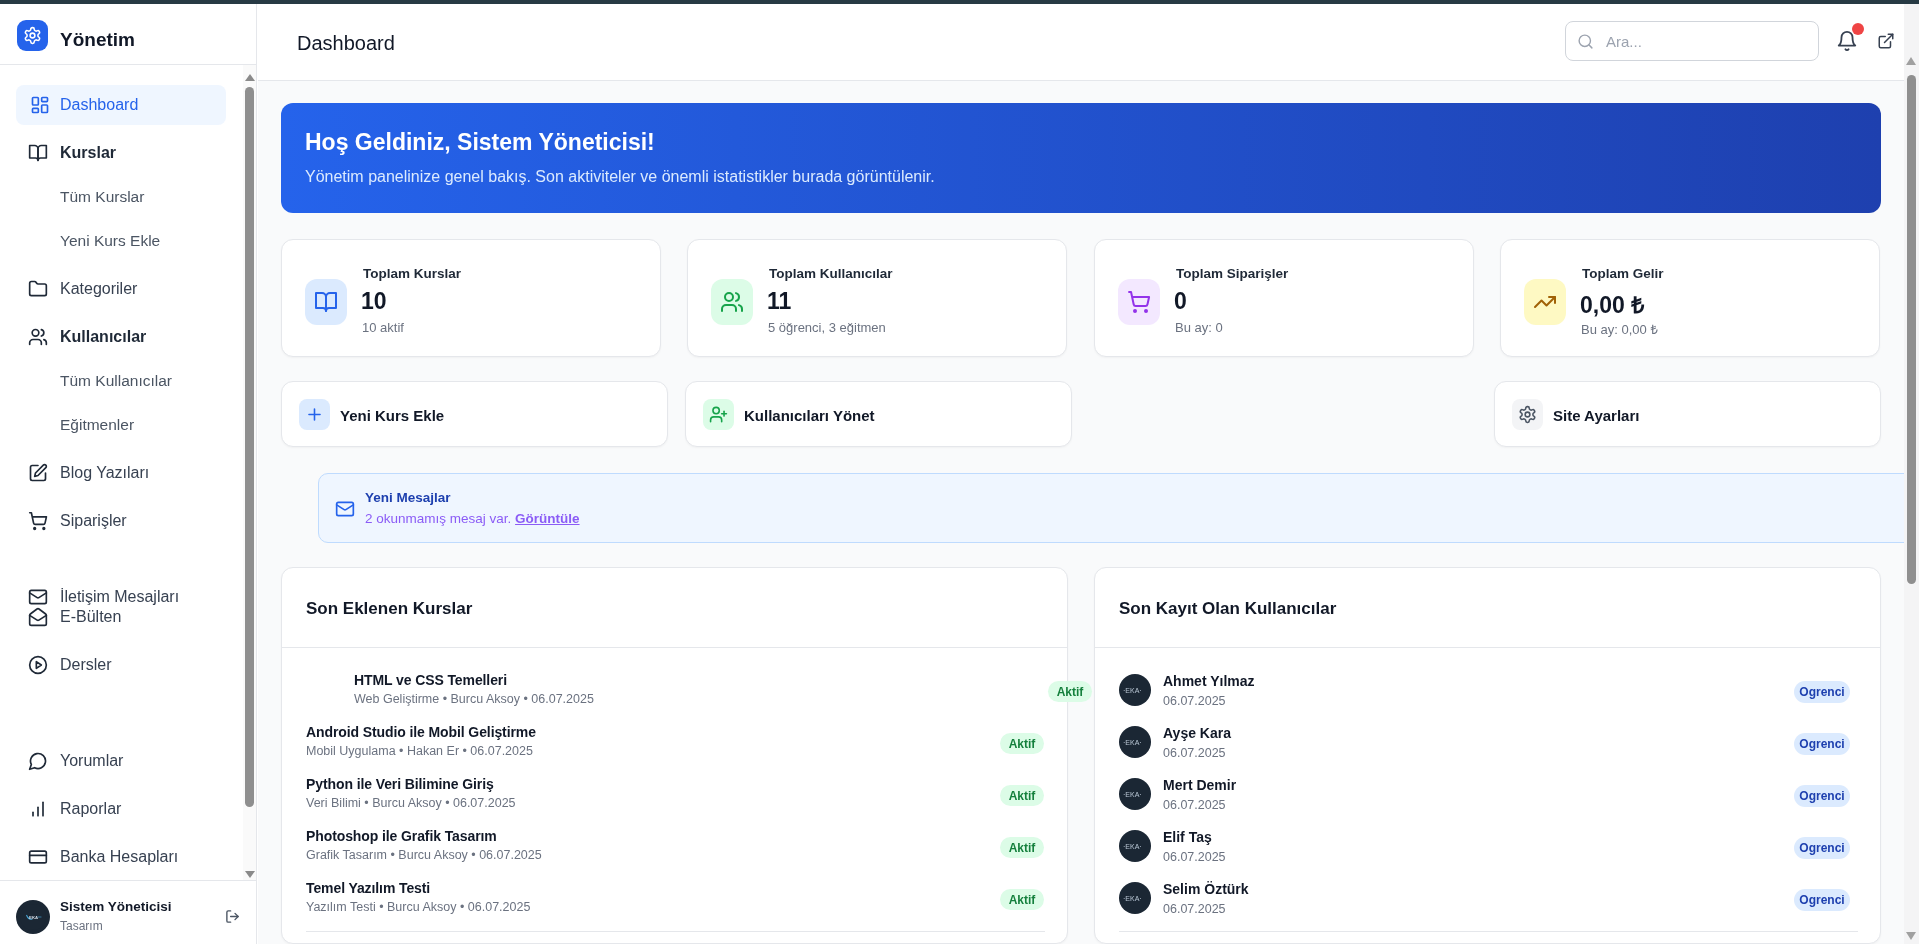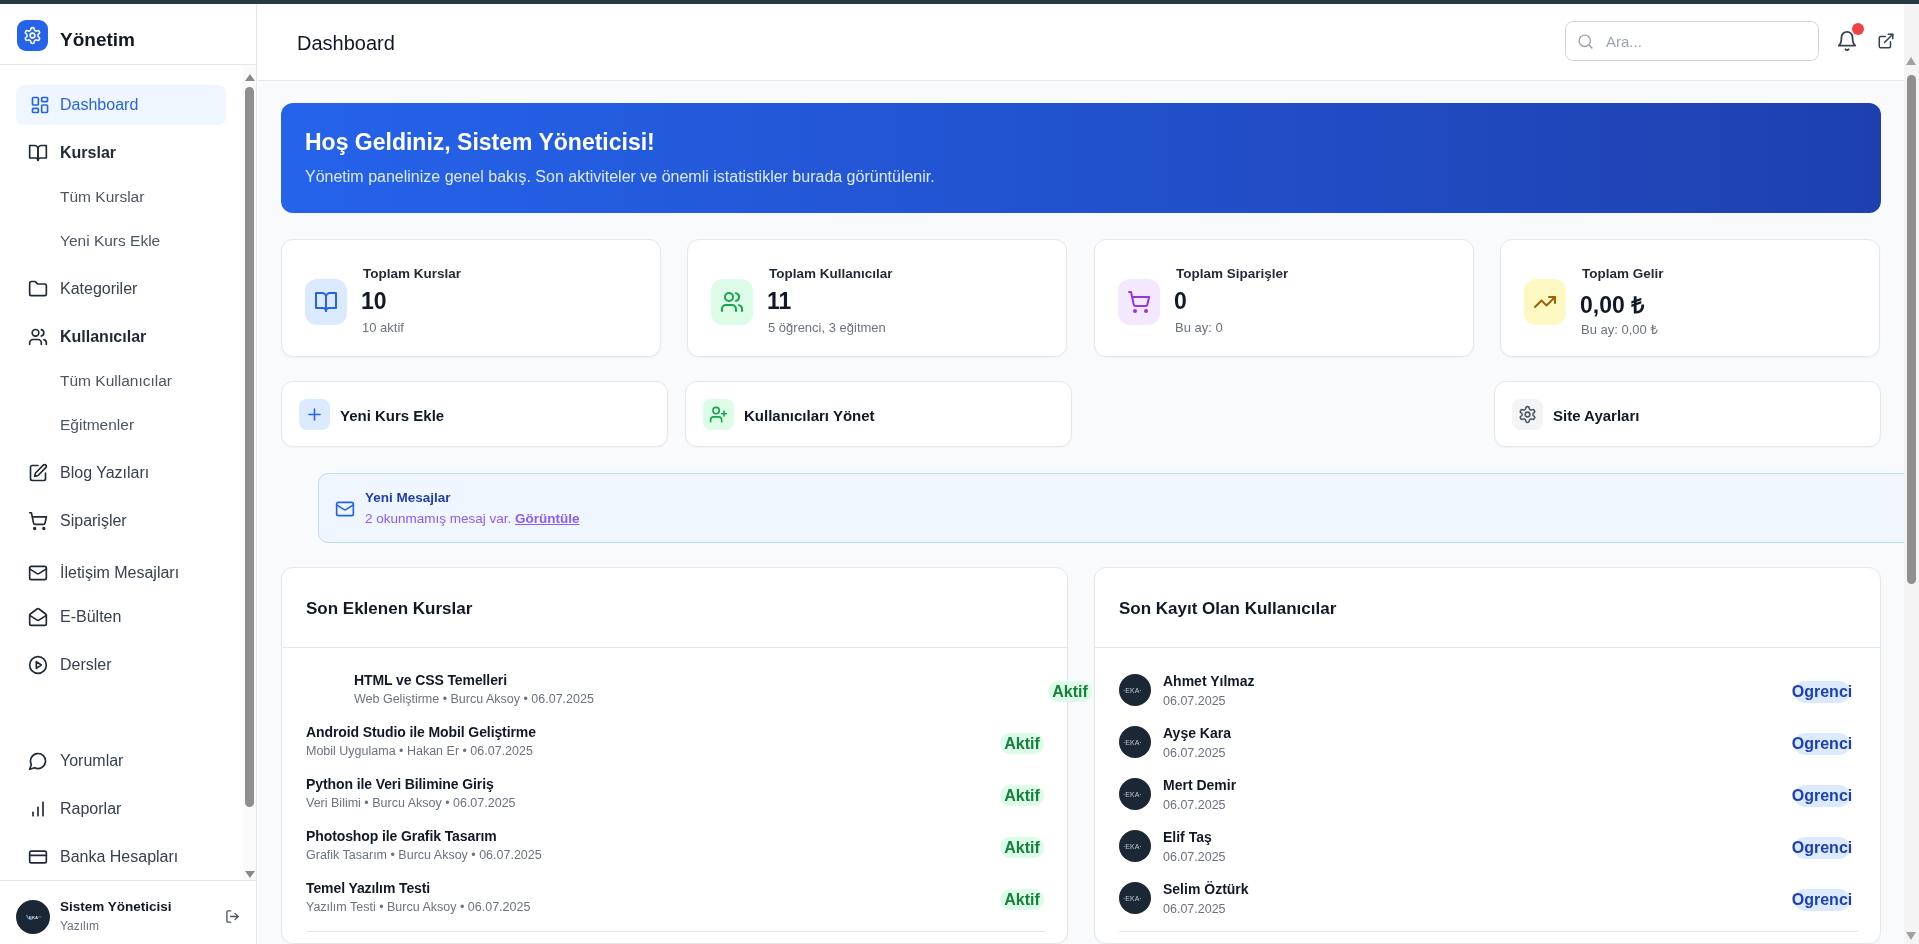"İletişim Mesajları" div.item { top: 488px -> 512px }
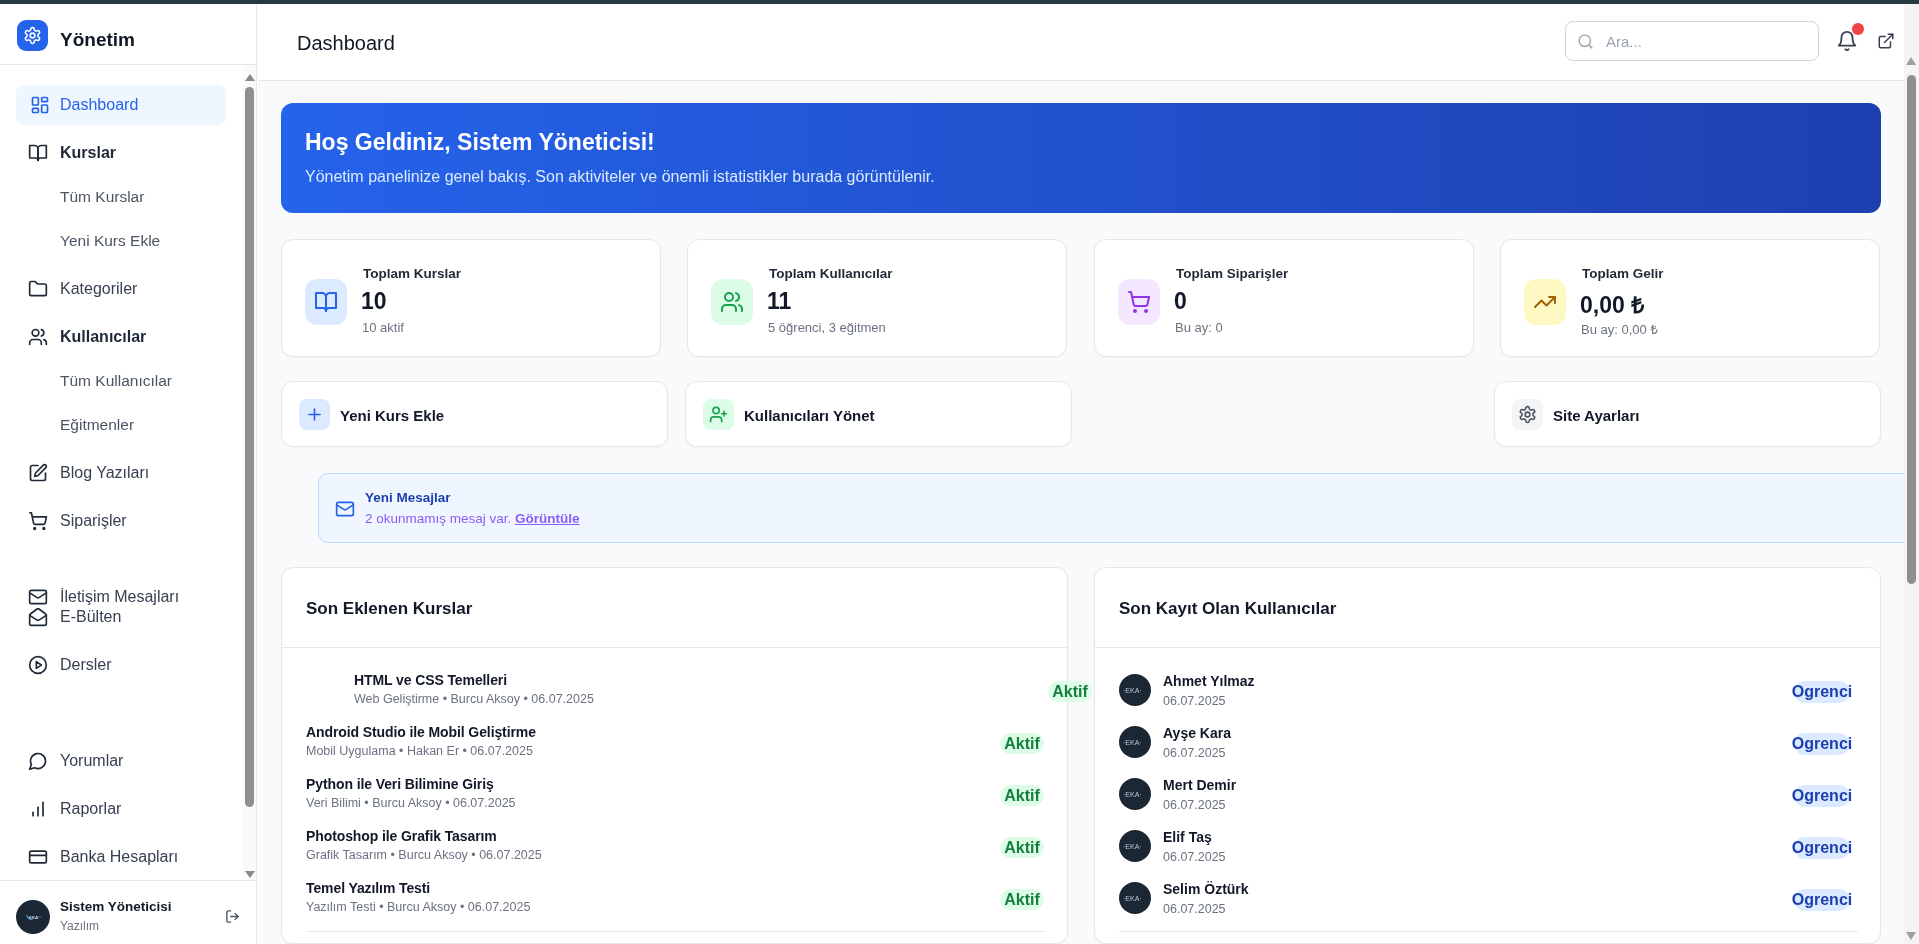"Aktif" .pill { font-size: 16px -> 12px }
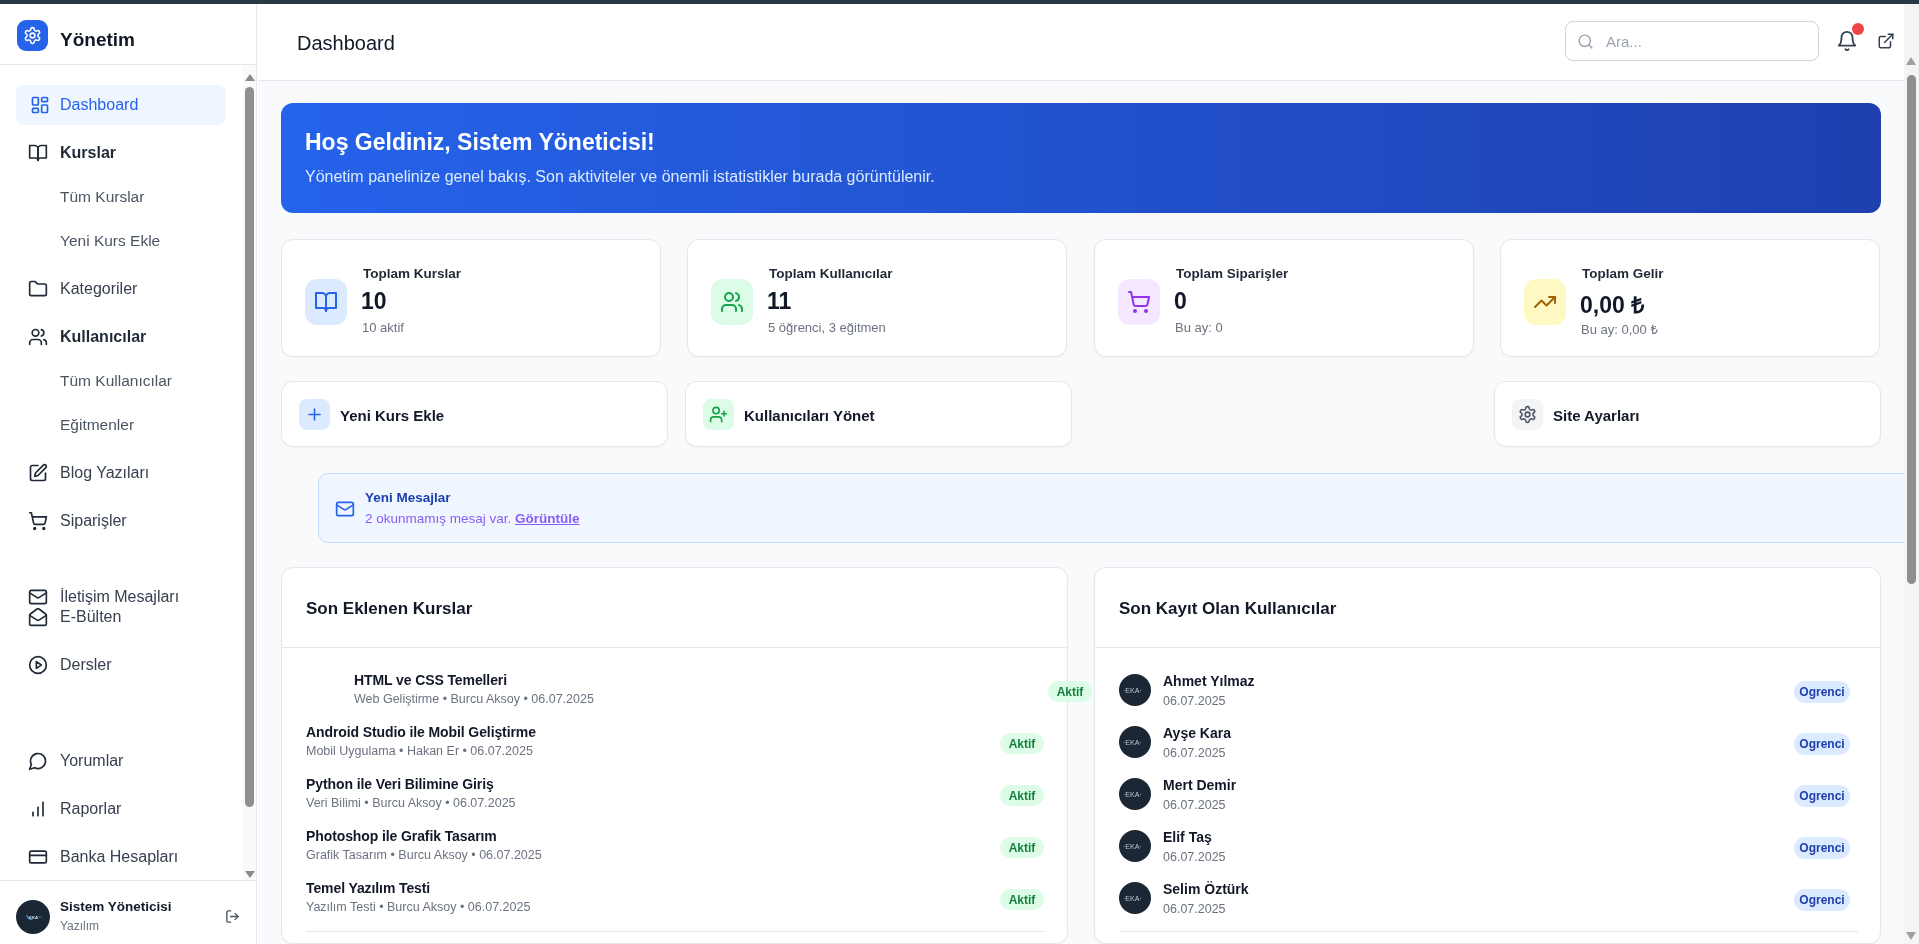"Yazılım" div.s-role { text: Yazılım -> Tasarım }
